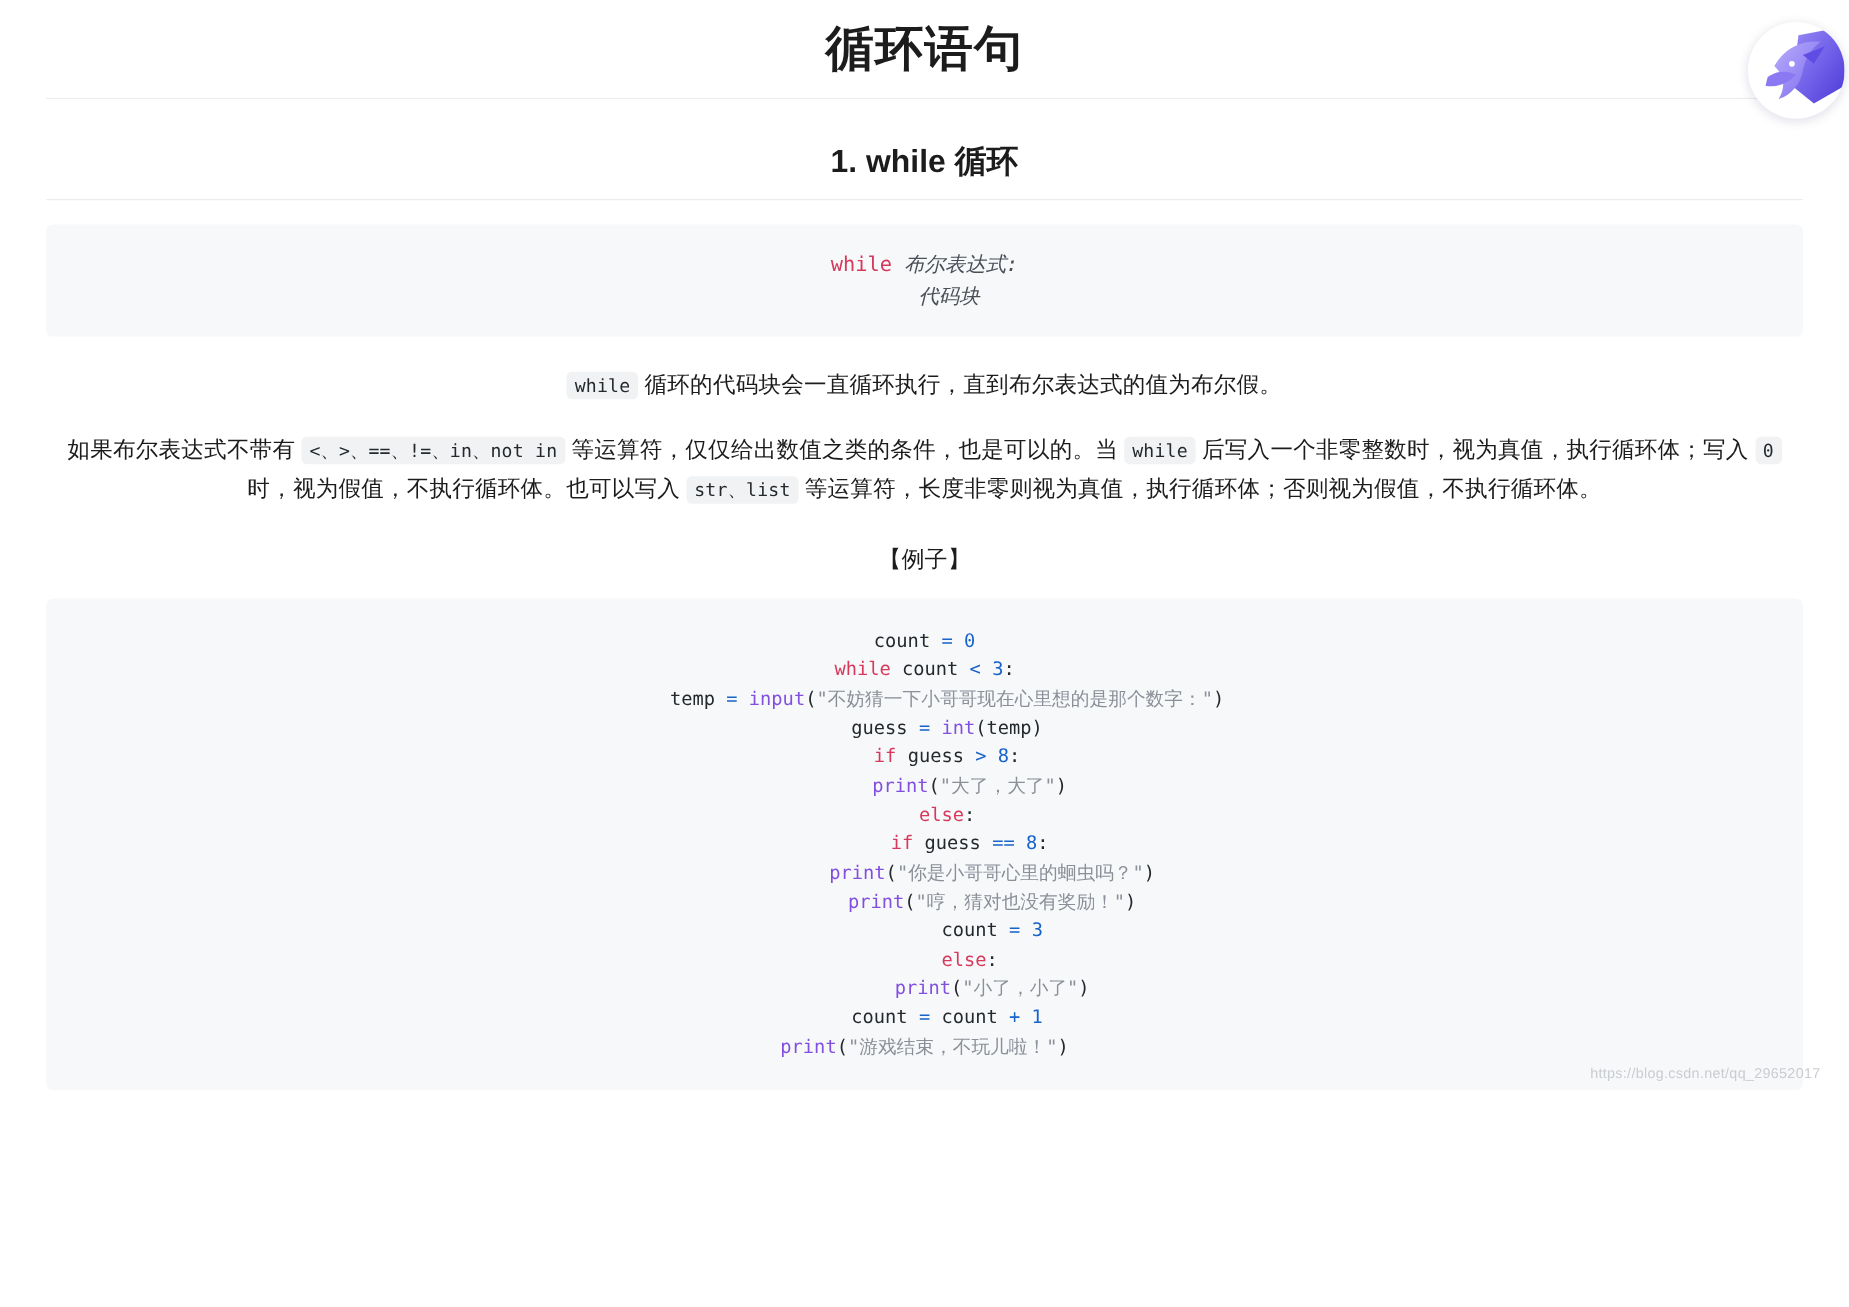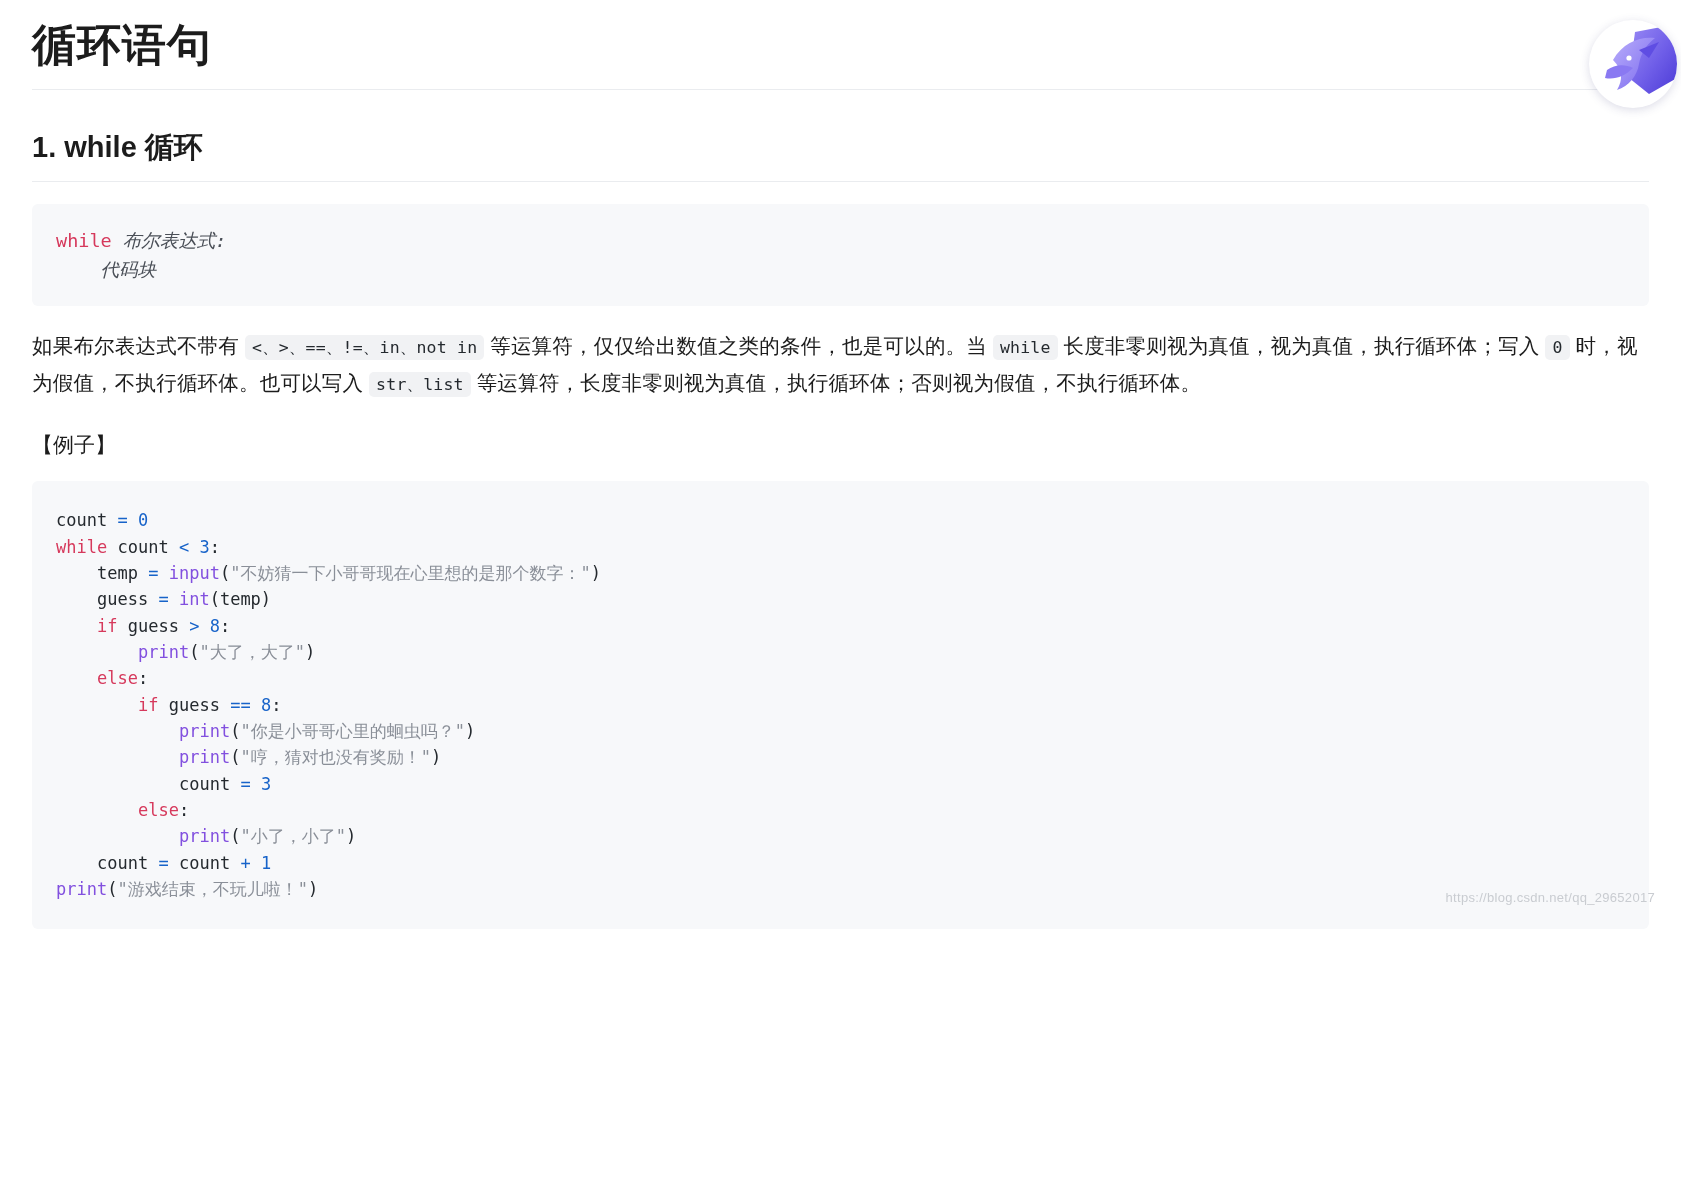"循环语句" .page { padding: 0 32px -> 0 42px; text-align: none -> center }
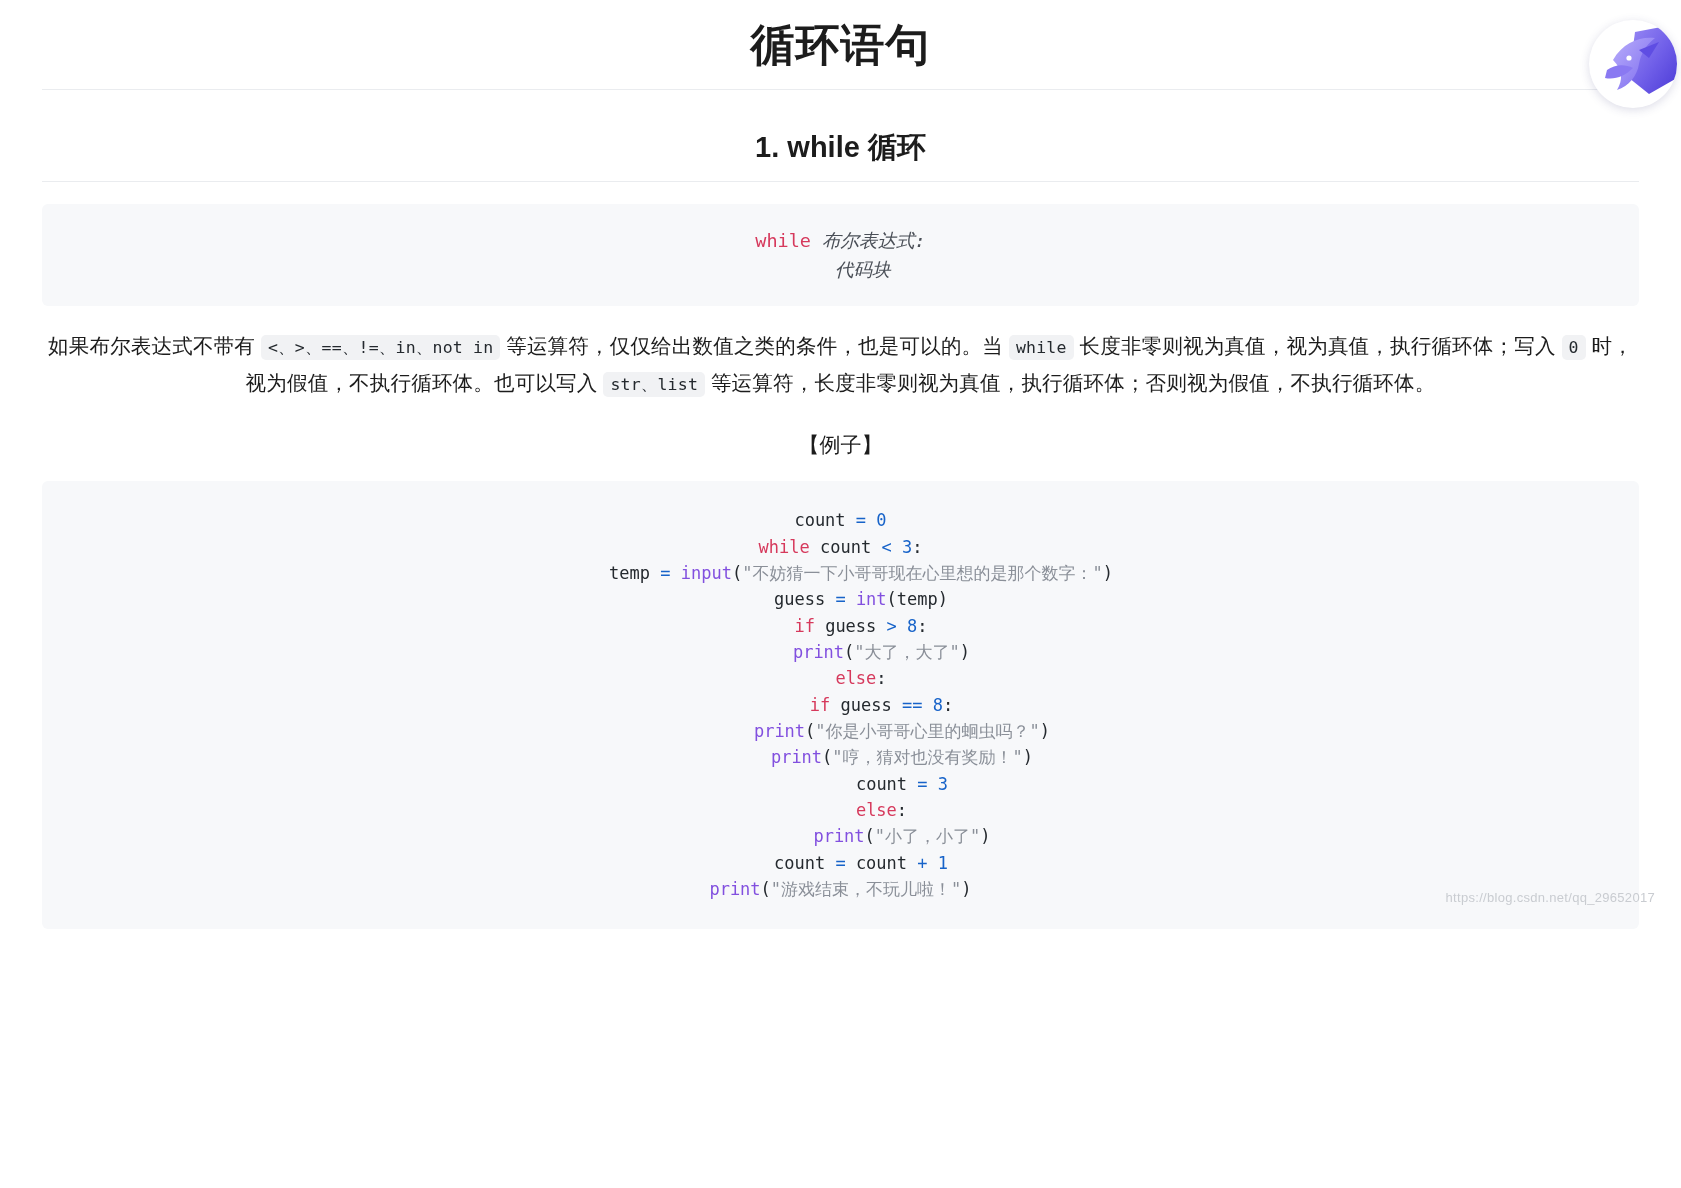"while 循环的代码块会一直循环执行，直到布尔表达式的值为布尔假。" p.body { html: none -> <p><code>while</code><span> 循环的代码块会一直循环执行，直到布尔表达式的值为布尔假。</span></p> }
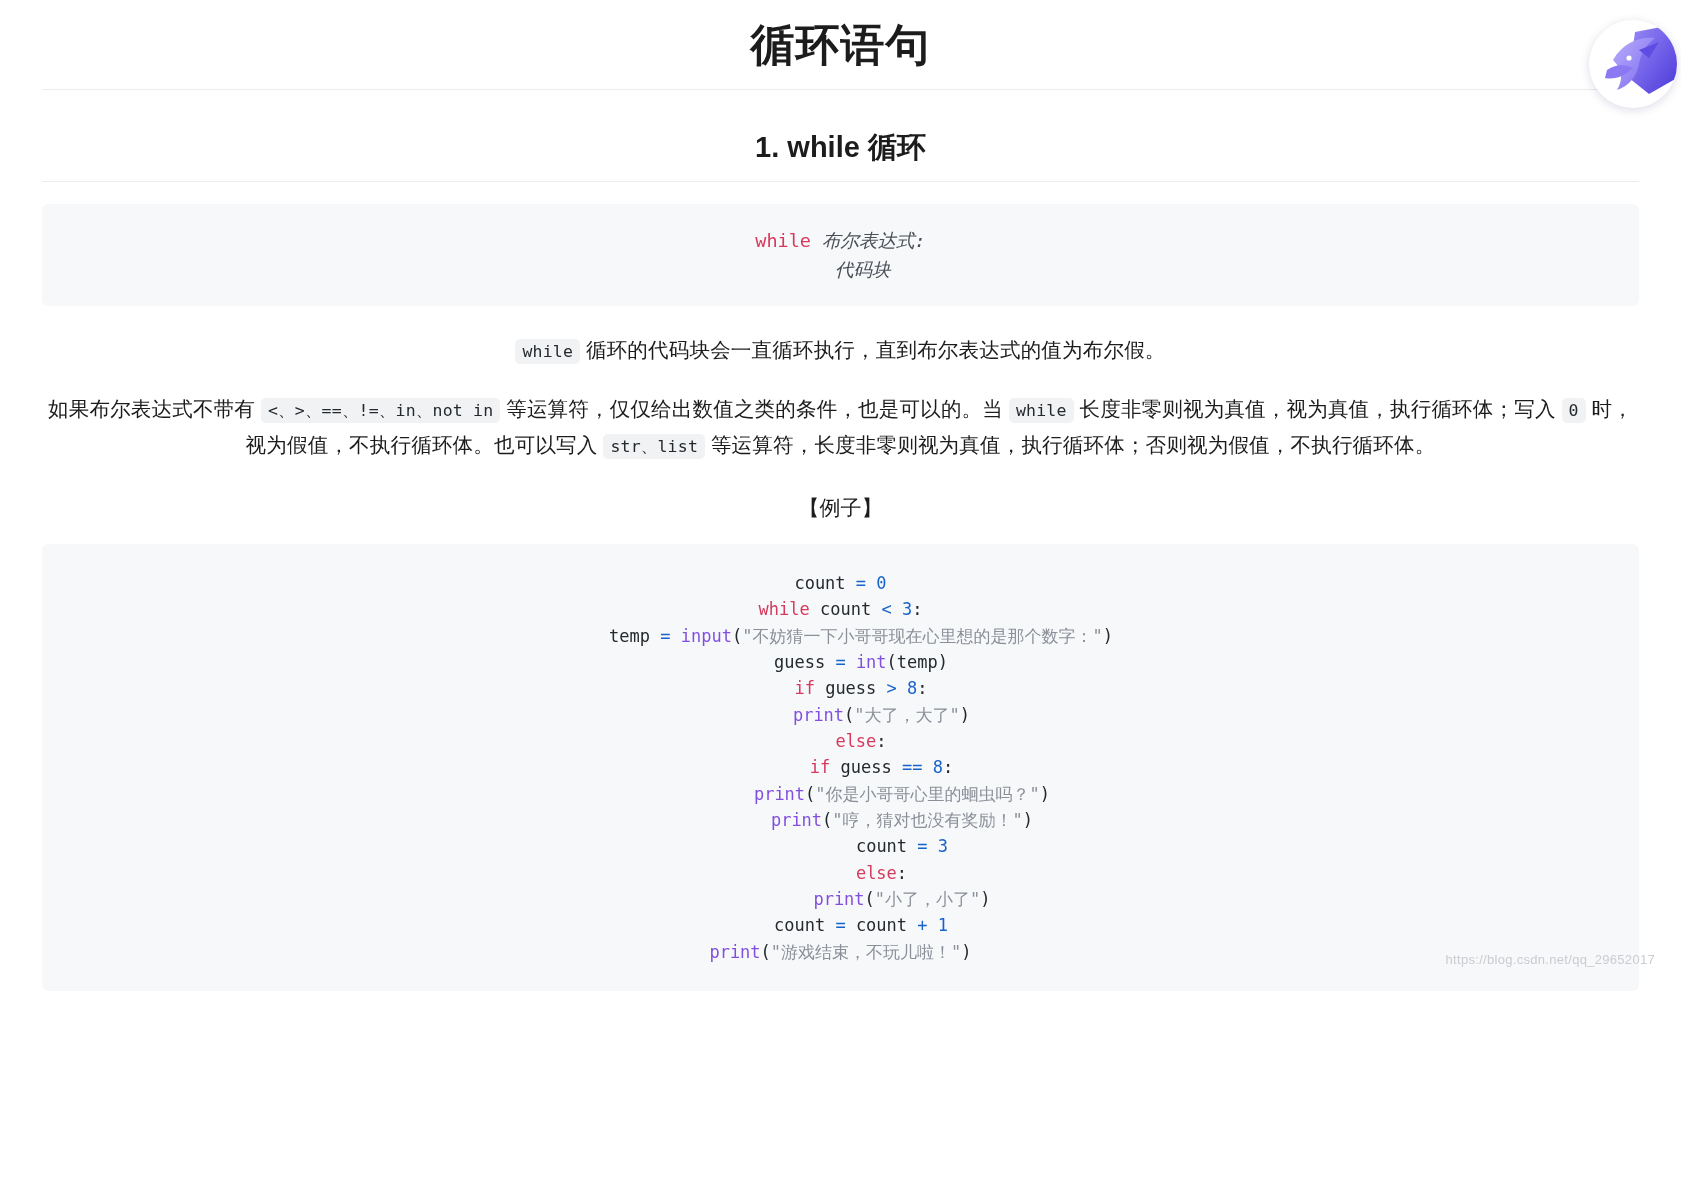"长度非零则视为真值，视为真值，执行循环体；写入" span { text: 长度非零则视为真值 -> 后写入一个非零整数时 }
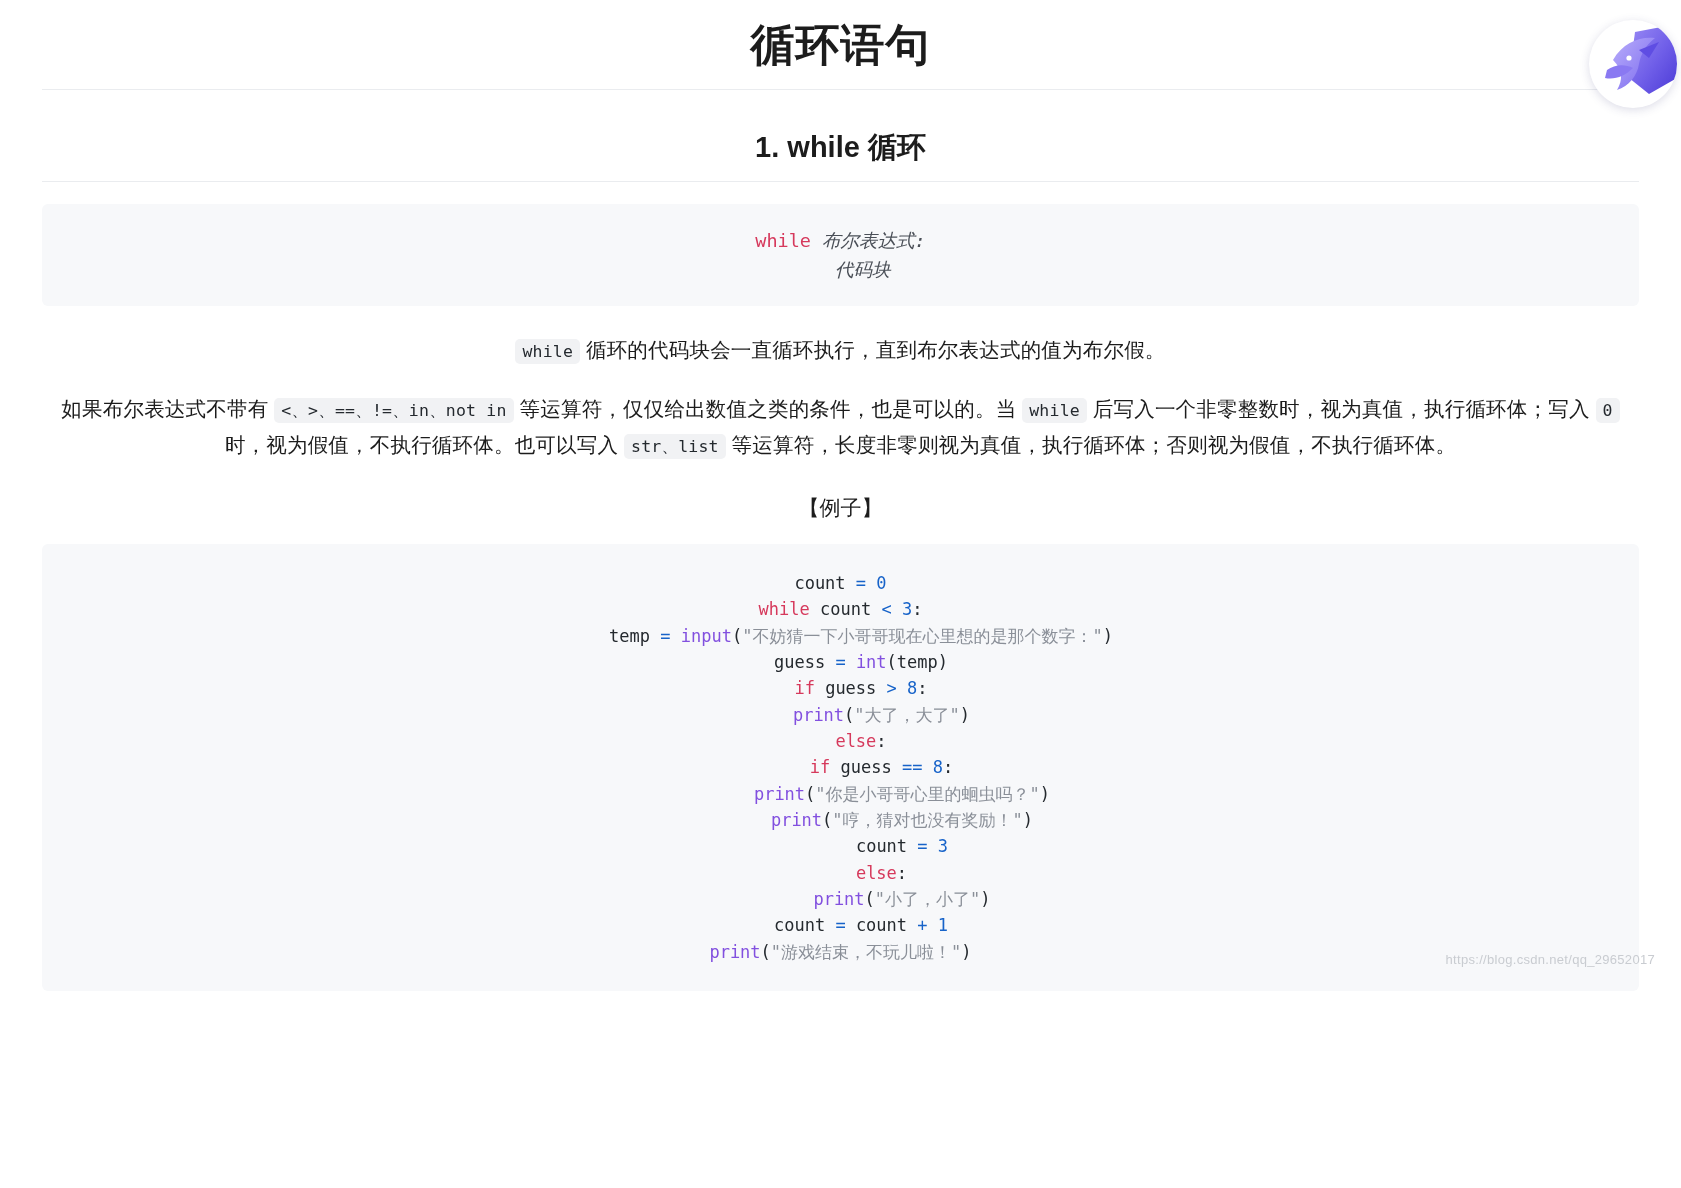"https://blog.csdn.net/qq_29652017" .watermark { bottom: 24px -> 8px }
